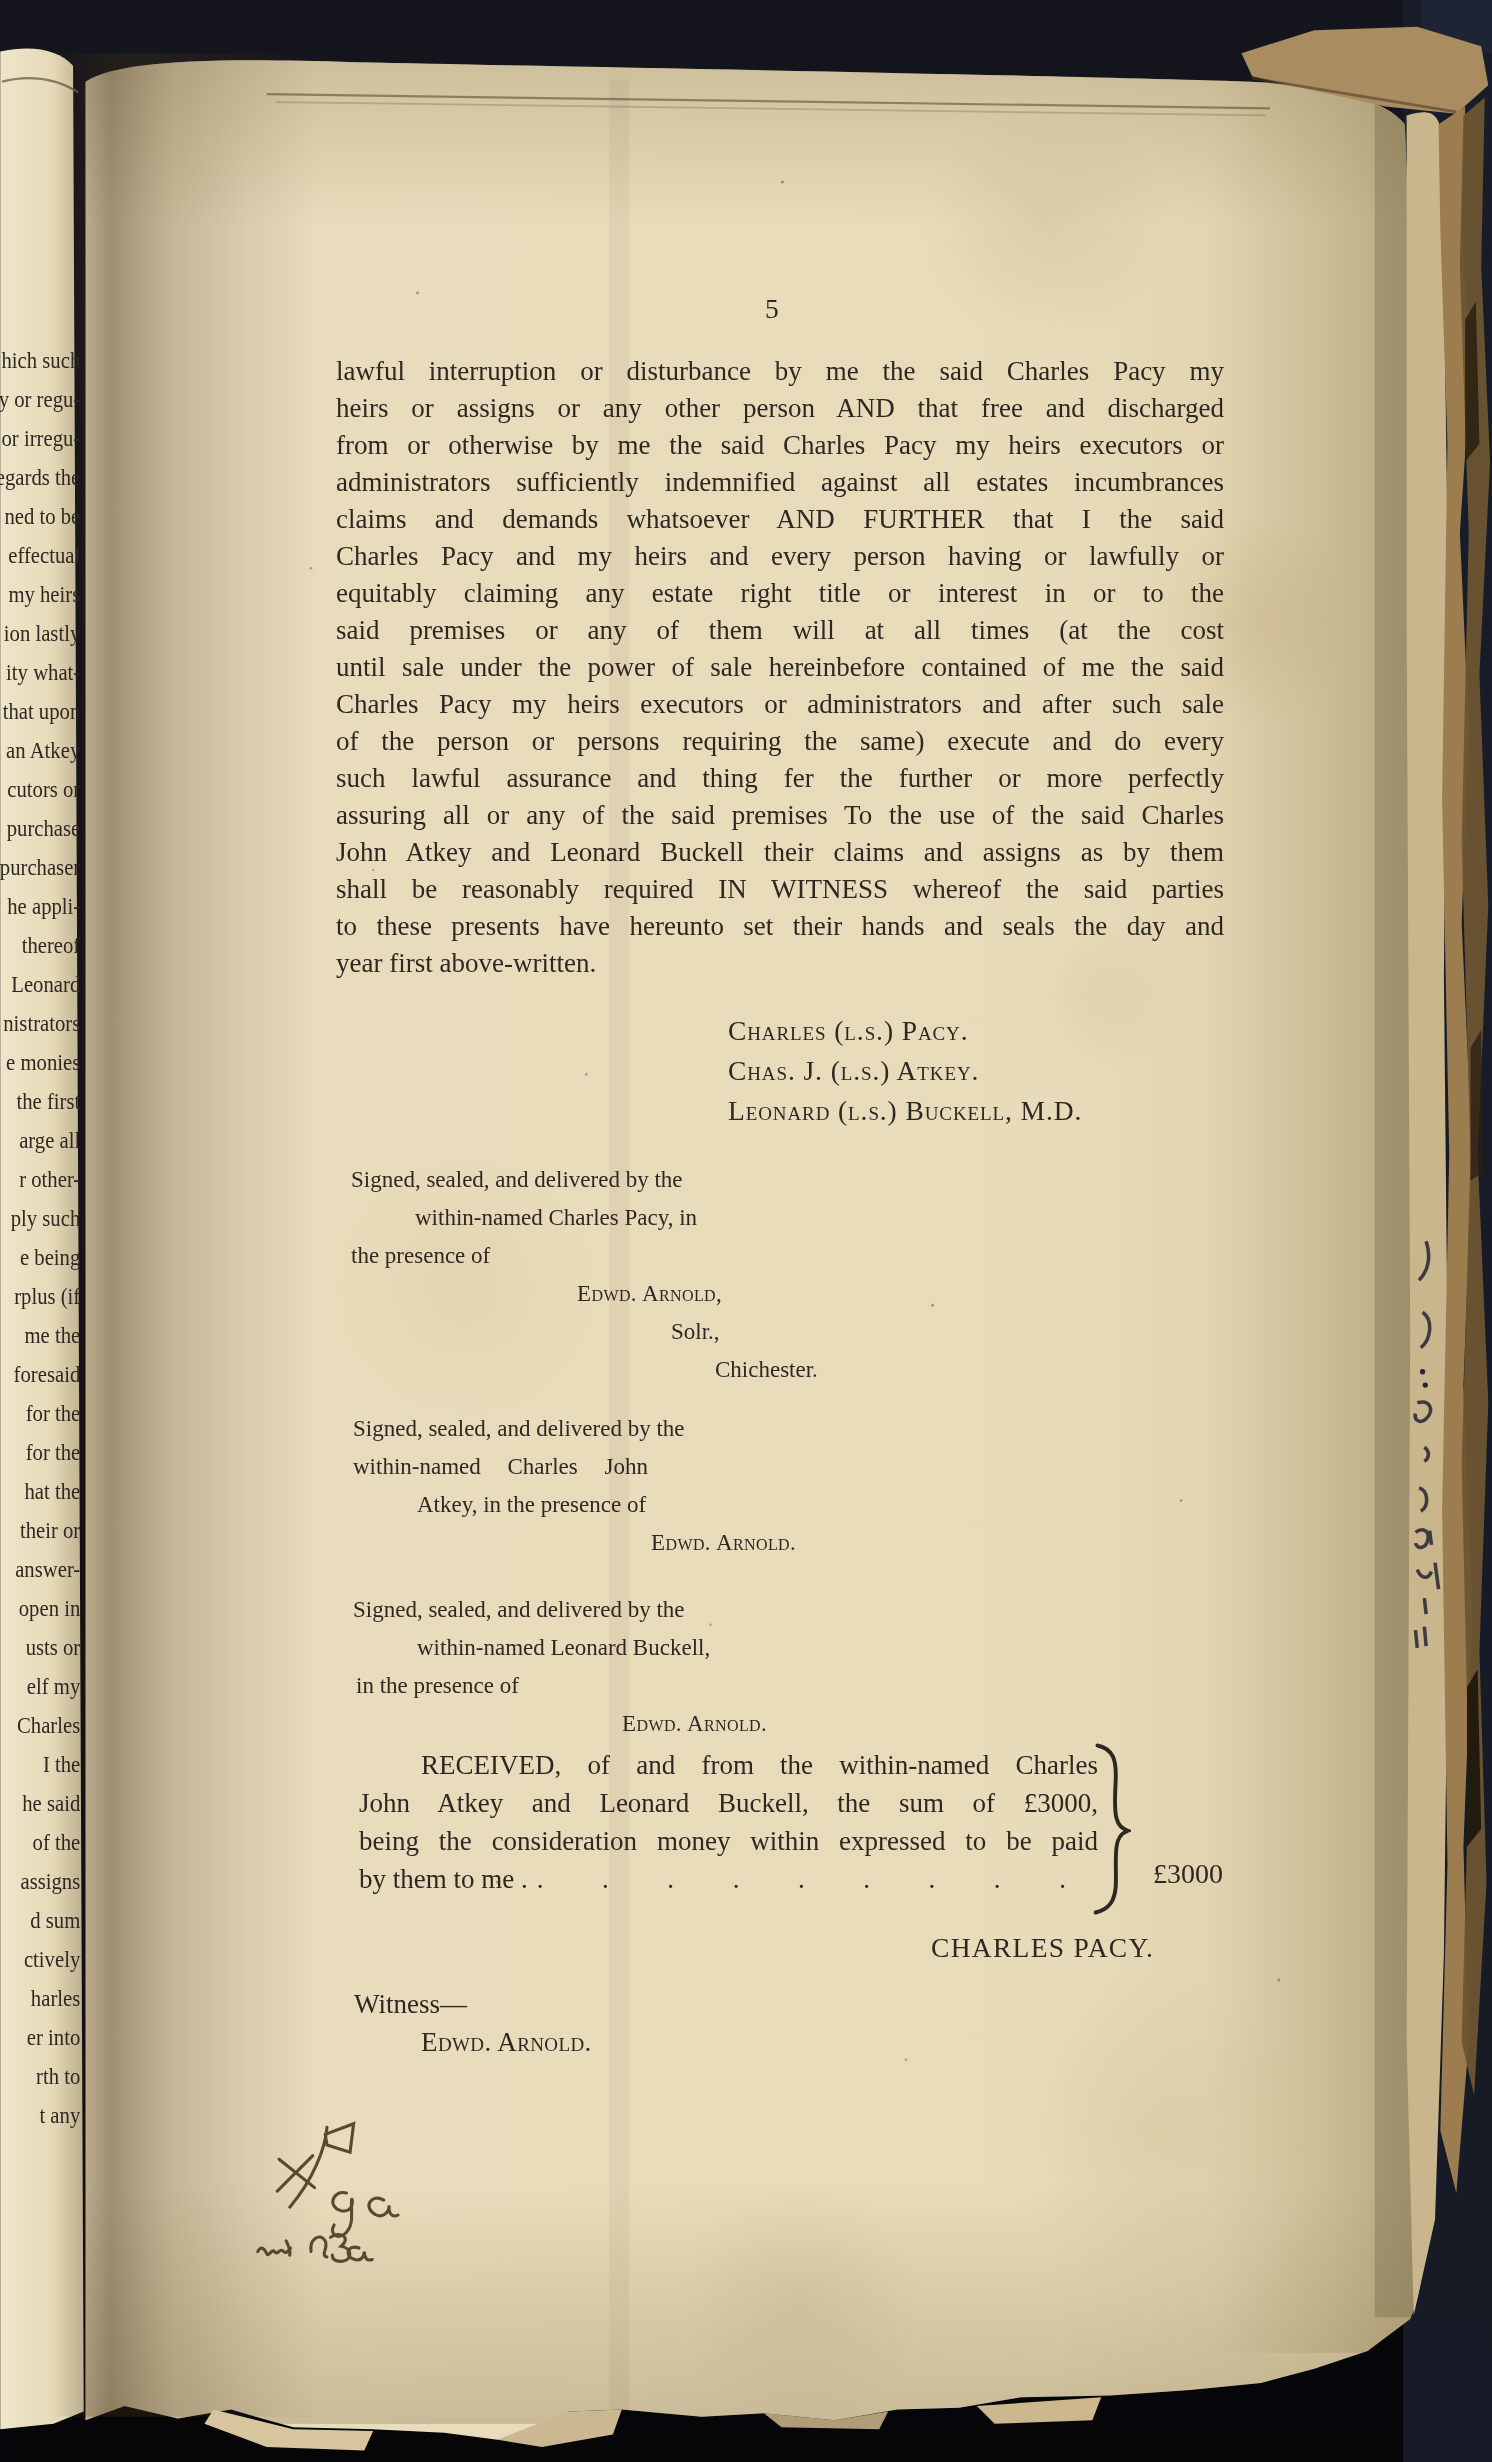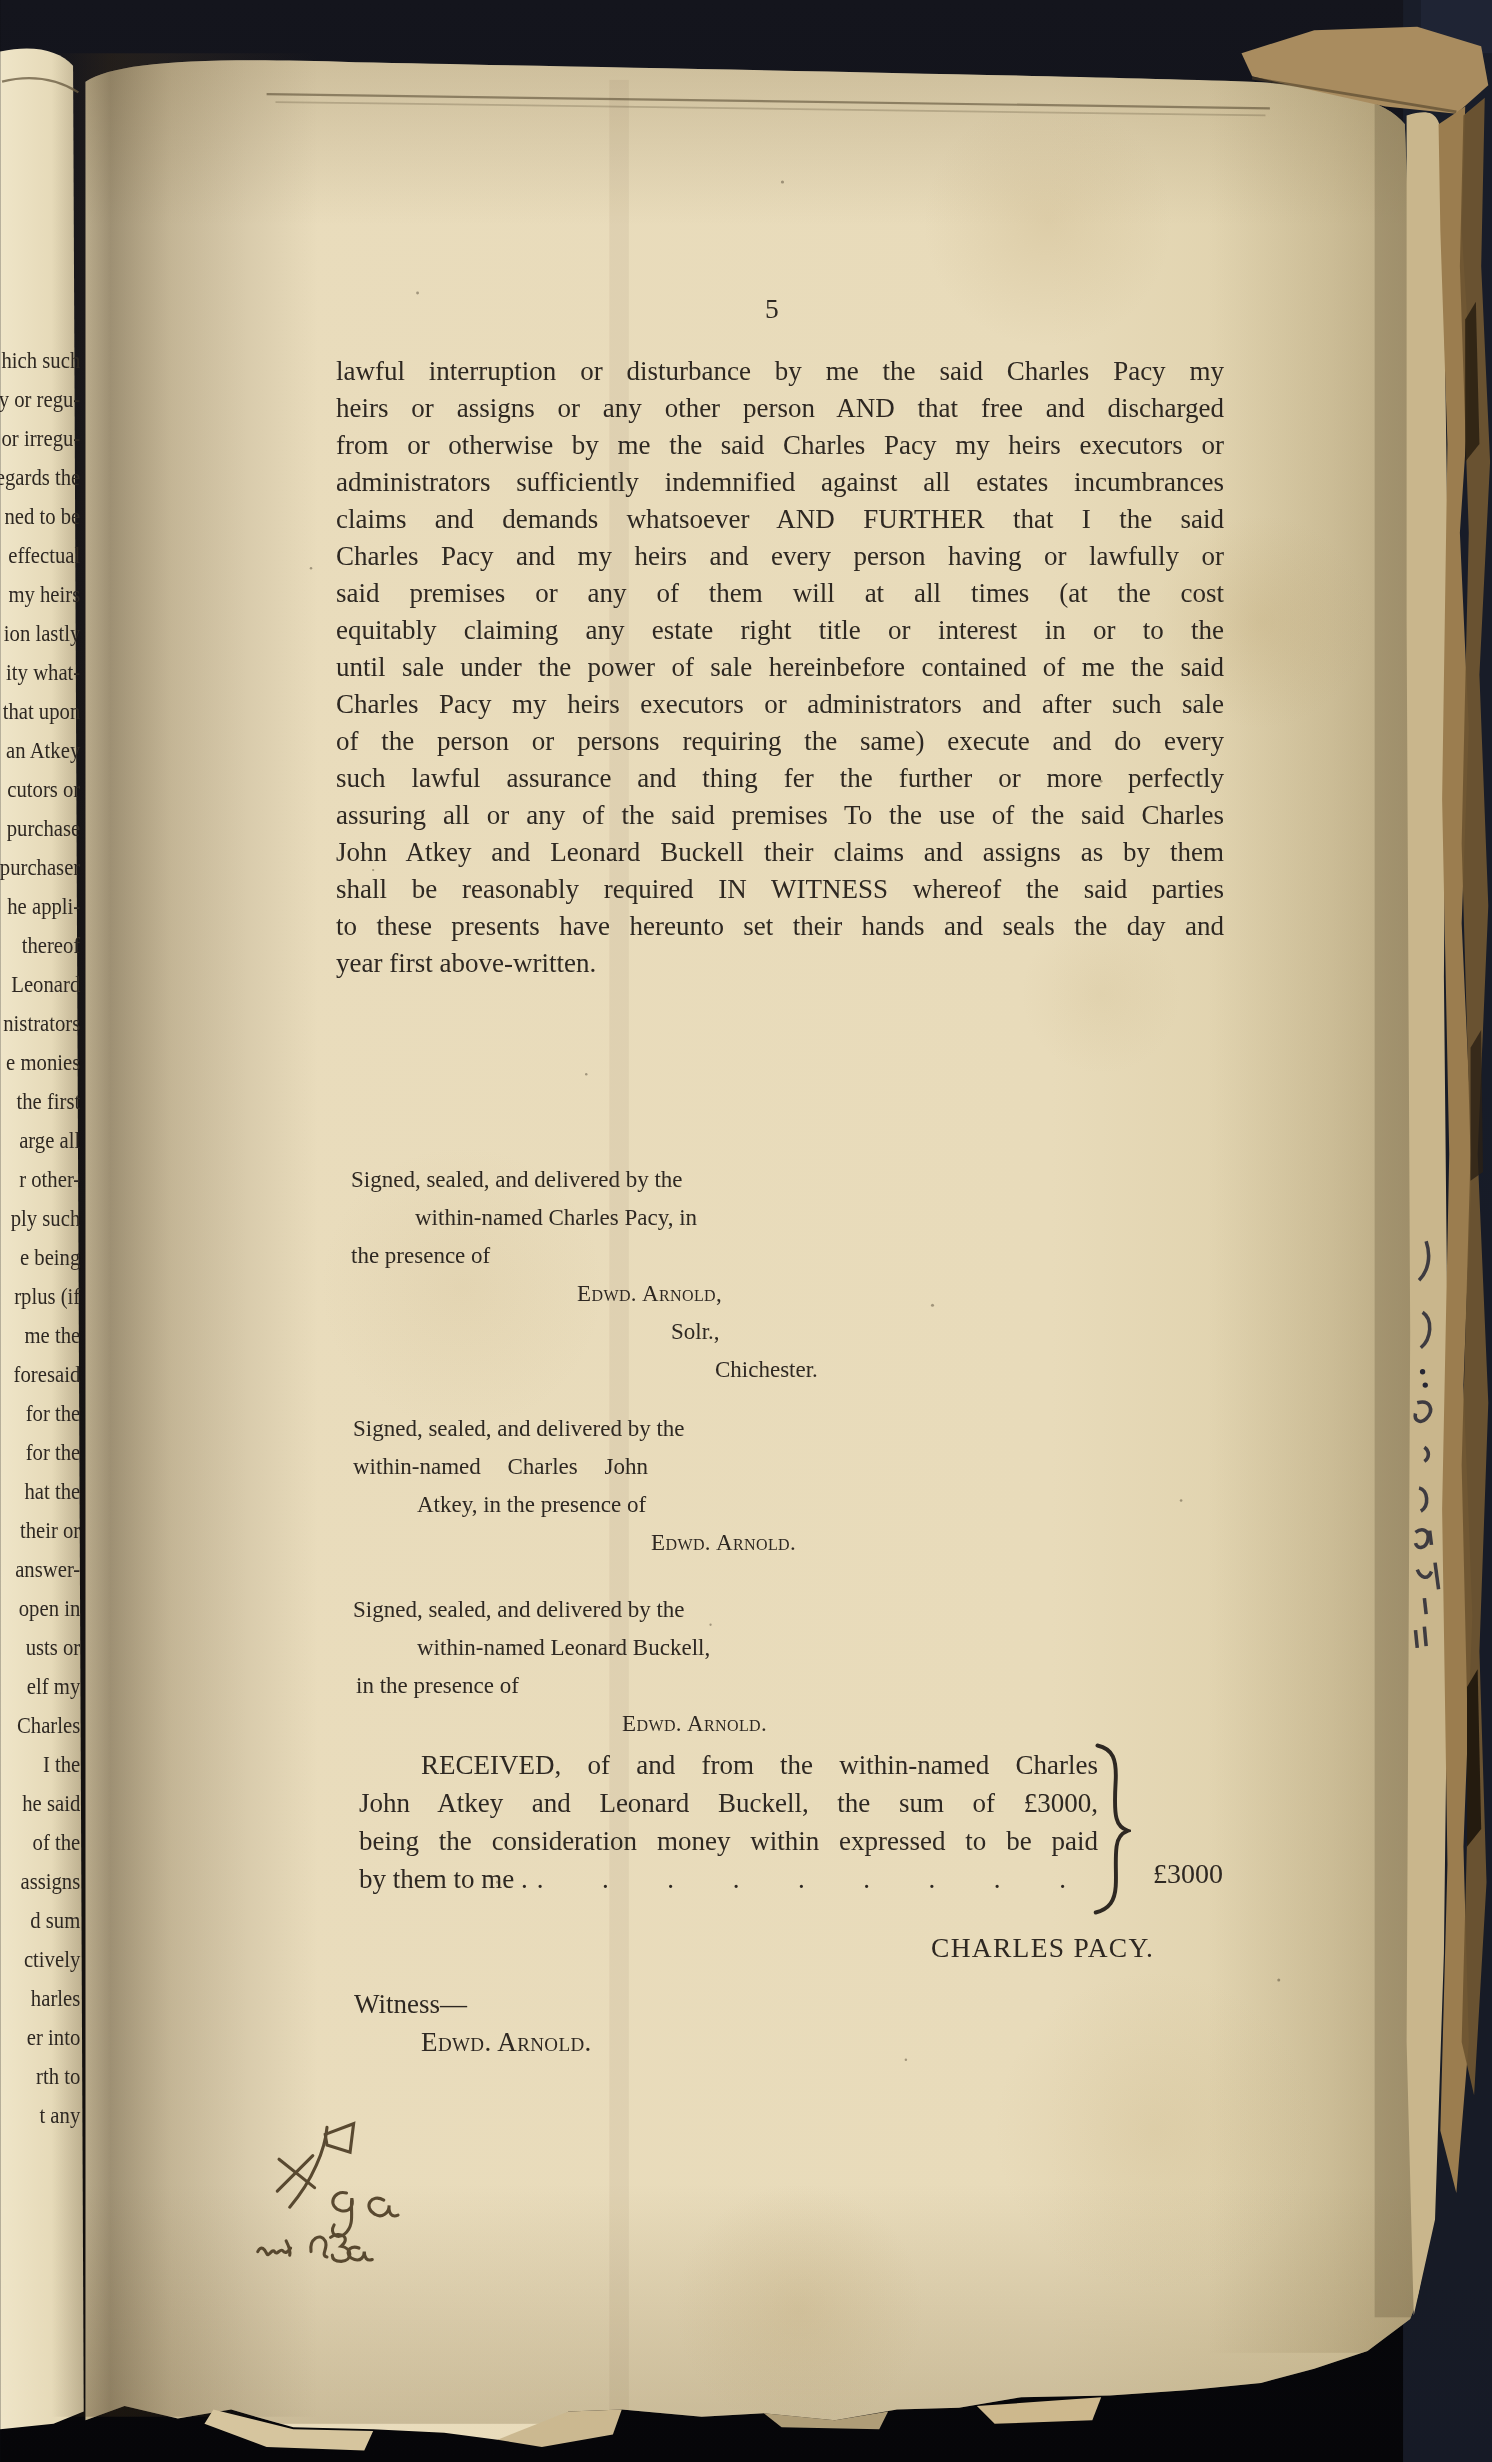"said premises or any of" div.jline { order: before "equitably claiming any estate right" -> after "equitably claiming any estate right" }
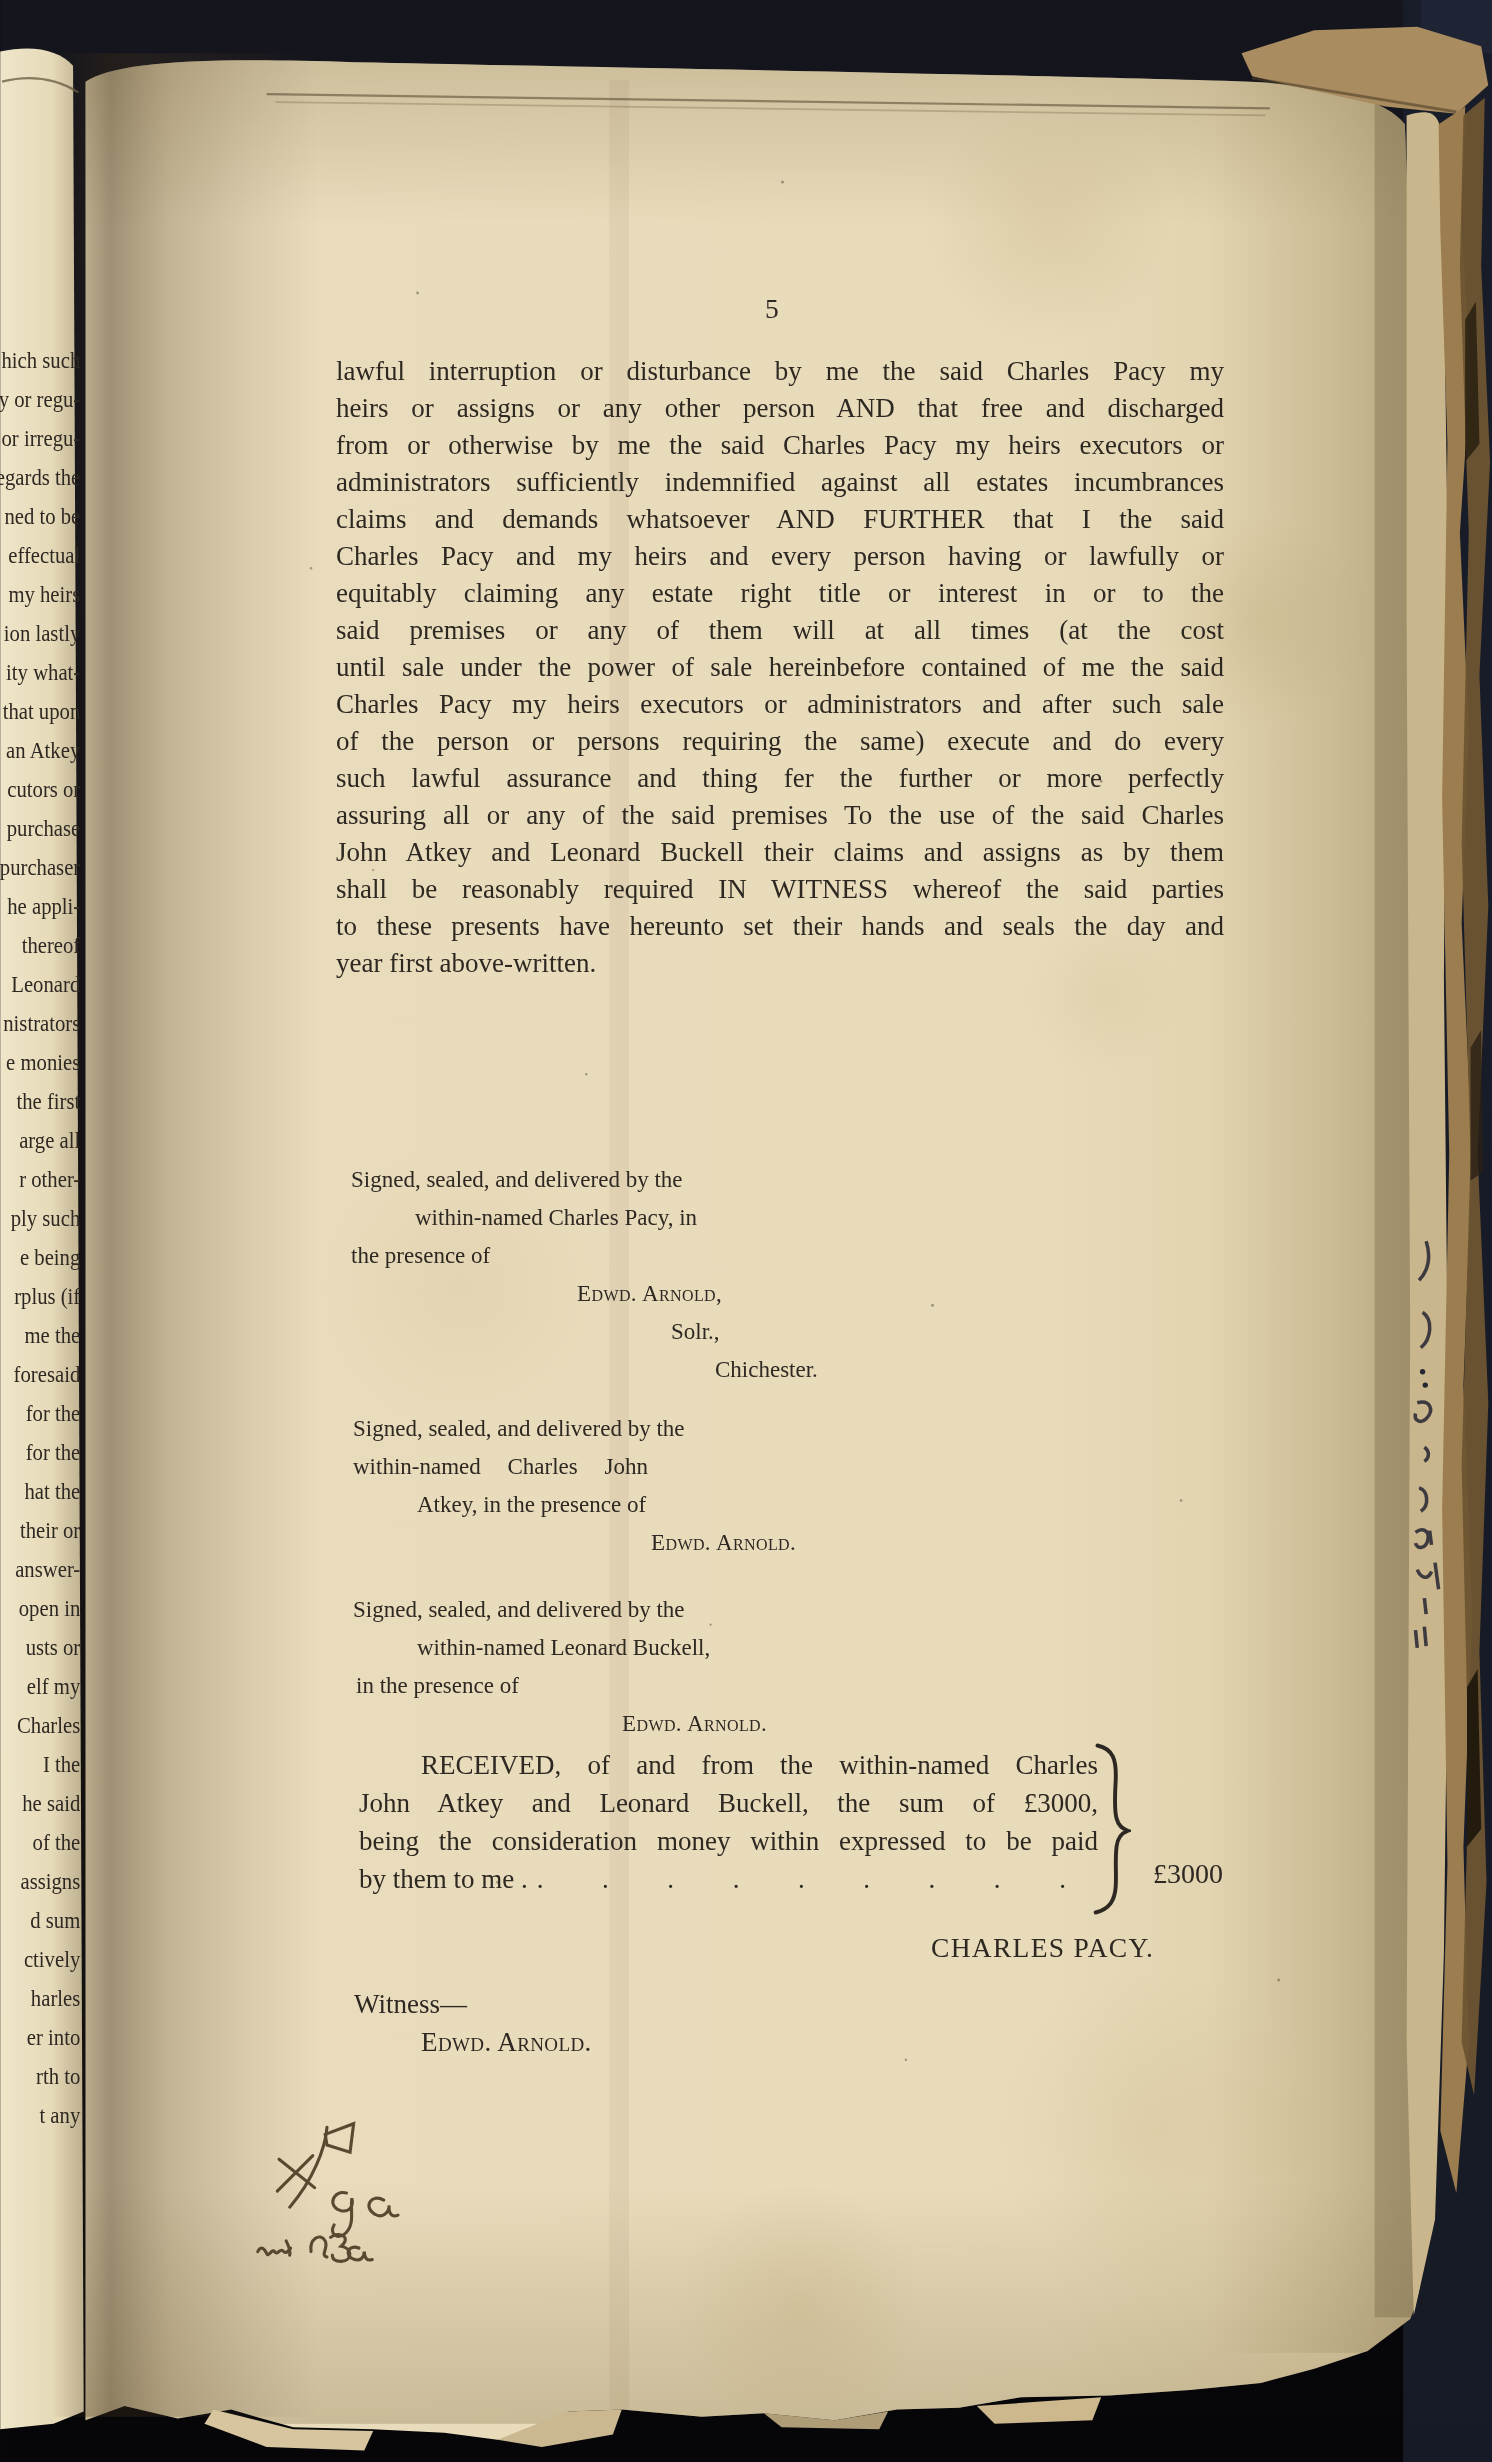"Charles (l.s.) Pacy." div.txt { html: none -> <div> <div>Charles (l.s.) Pacy.</div> <div>Chas. J. (l.s.) Atkey.</div> <div>Leonard (l.s.) Buckell, M.D.</div> </div> }
